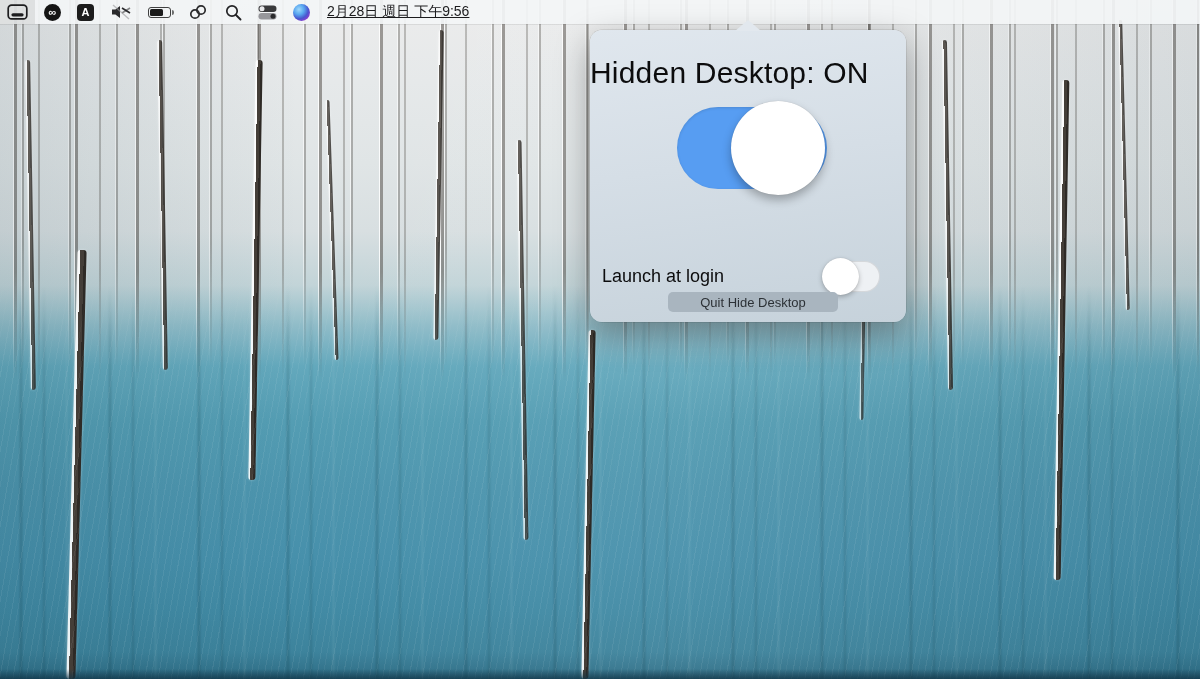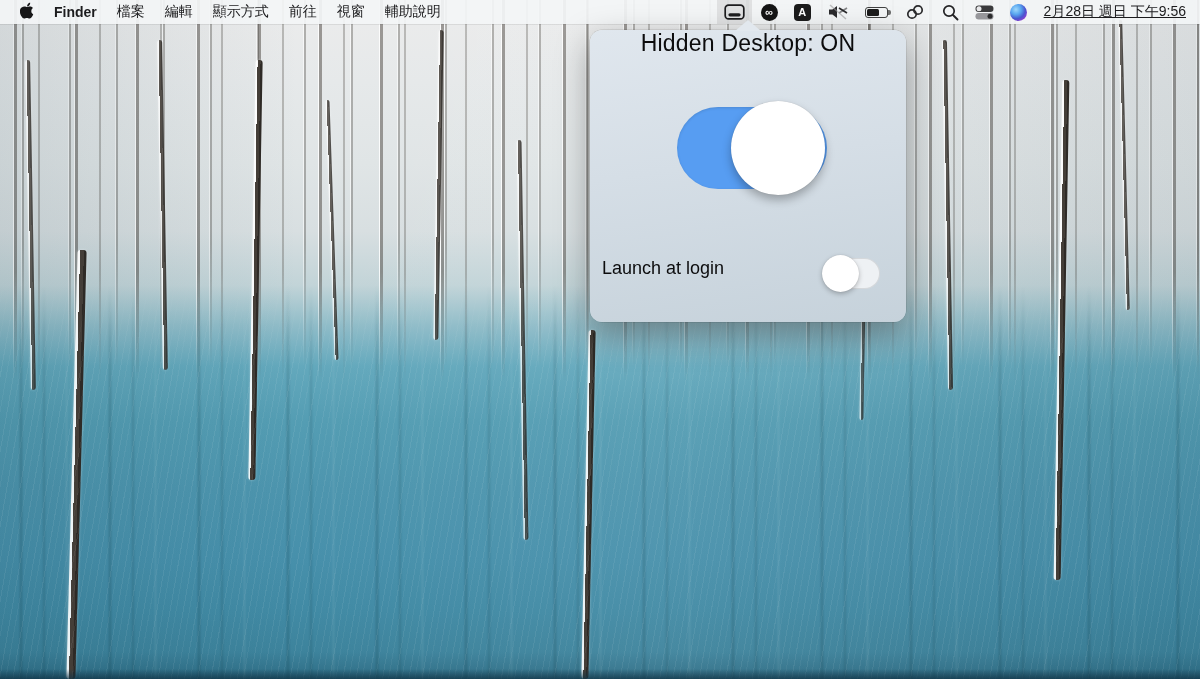"Finder" div.mb-left { html: <div> <div> <span> <svg> <path></path> </svg> </span> </div> <div>Finder</div> <div>檔案</div> <div>編輯</div> <div>顯示方式</div> <div>前往</div> <div>視窗</div> <div>輔助說明</div> </div> -> none }
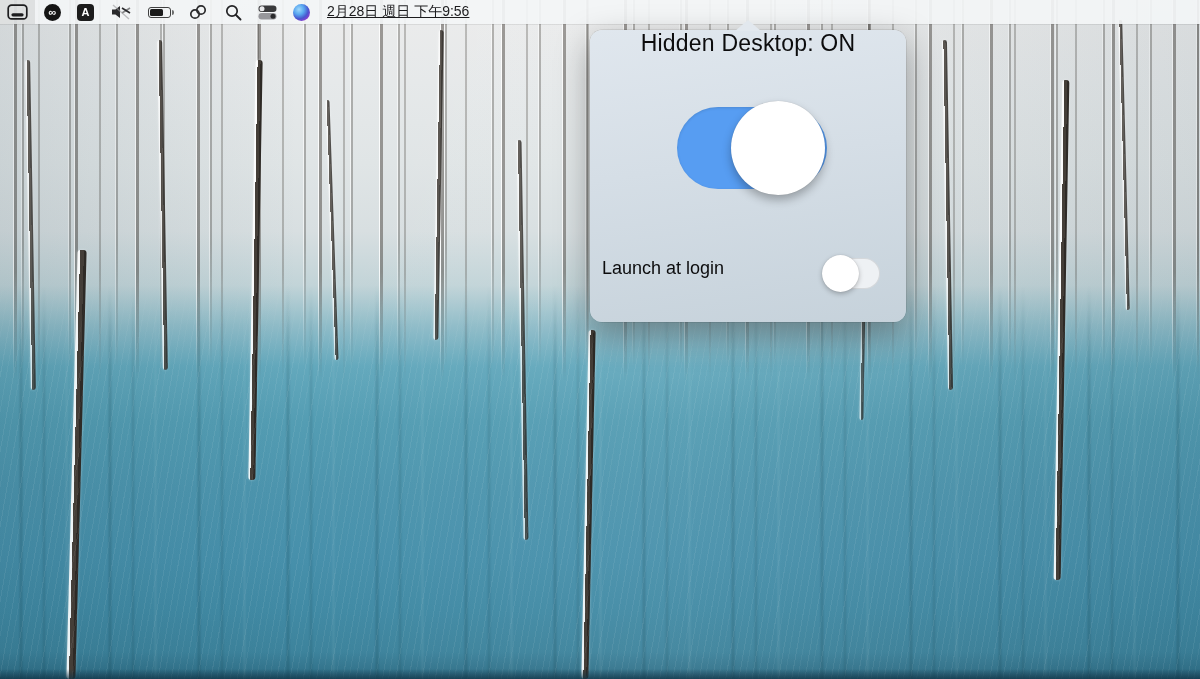"Hidden Desktop: ON" .popover-title { font-size: 23px -> 30px; margin-top: none -> 26px; text-align: center -> none }
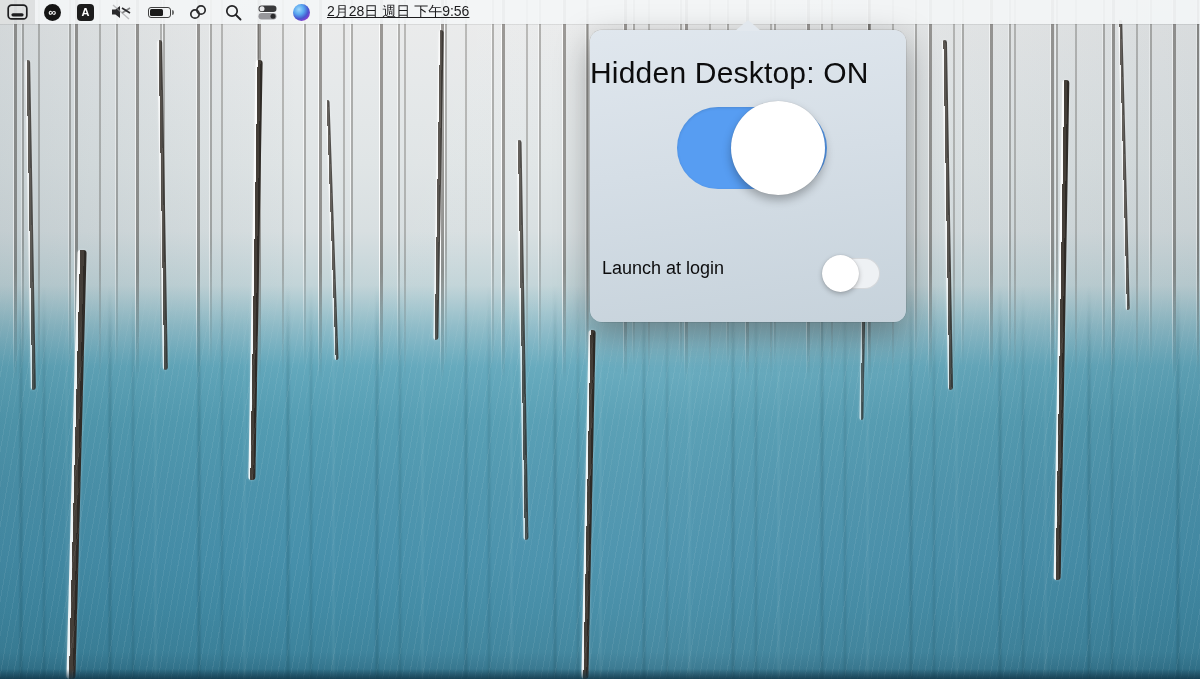"Launch at login" .launch-row { align-items: flex-start -> center }
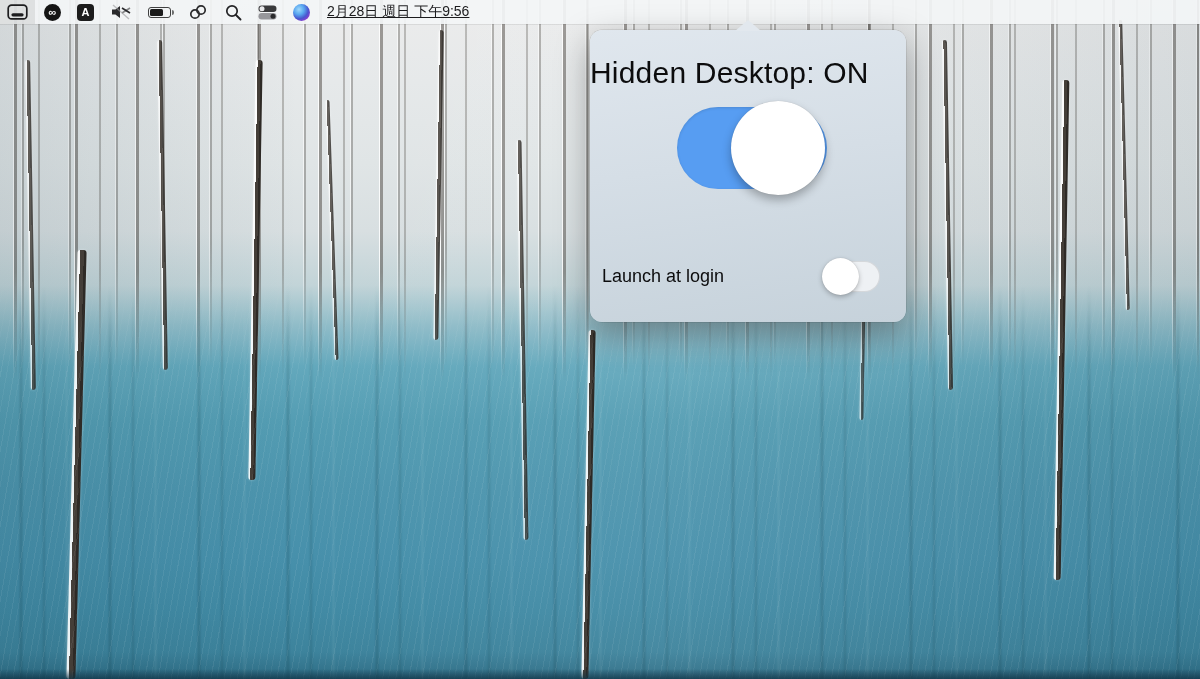"Quit Hide Desktop" button.quit-btn { html: none -> <button>Quit Hide Desktop</button> }
